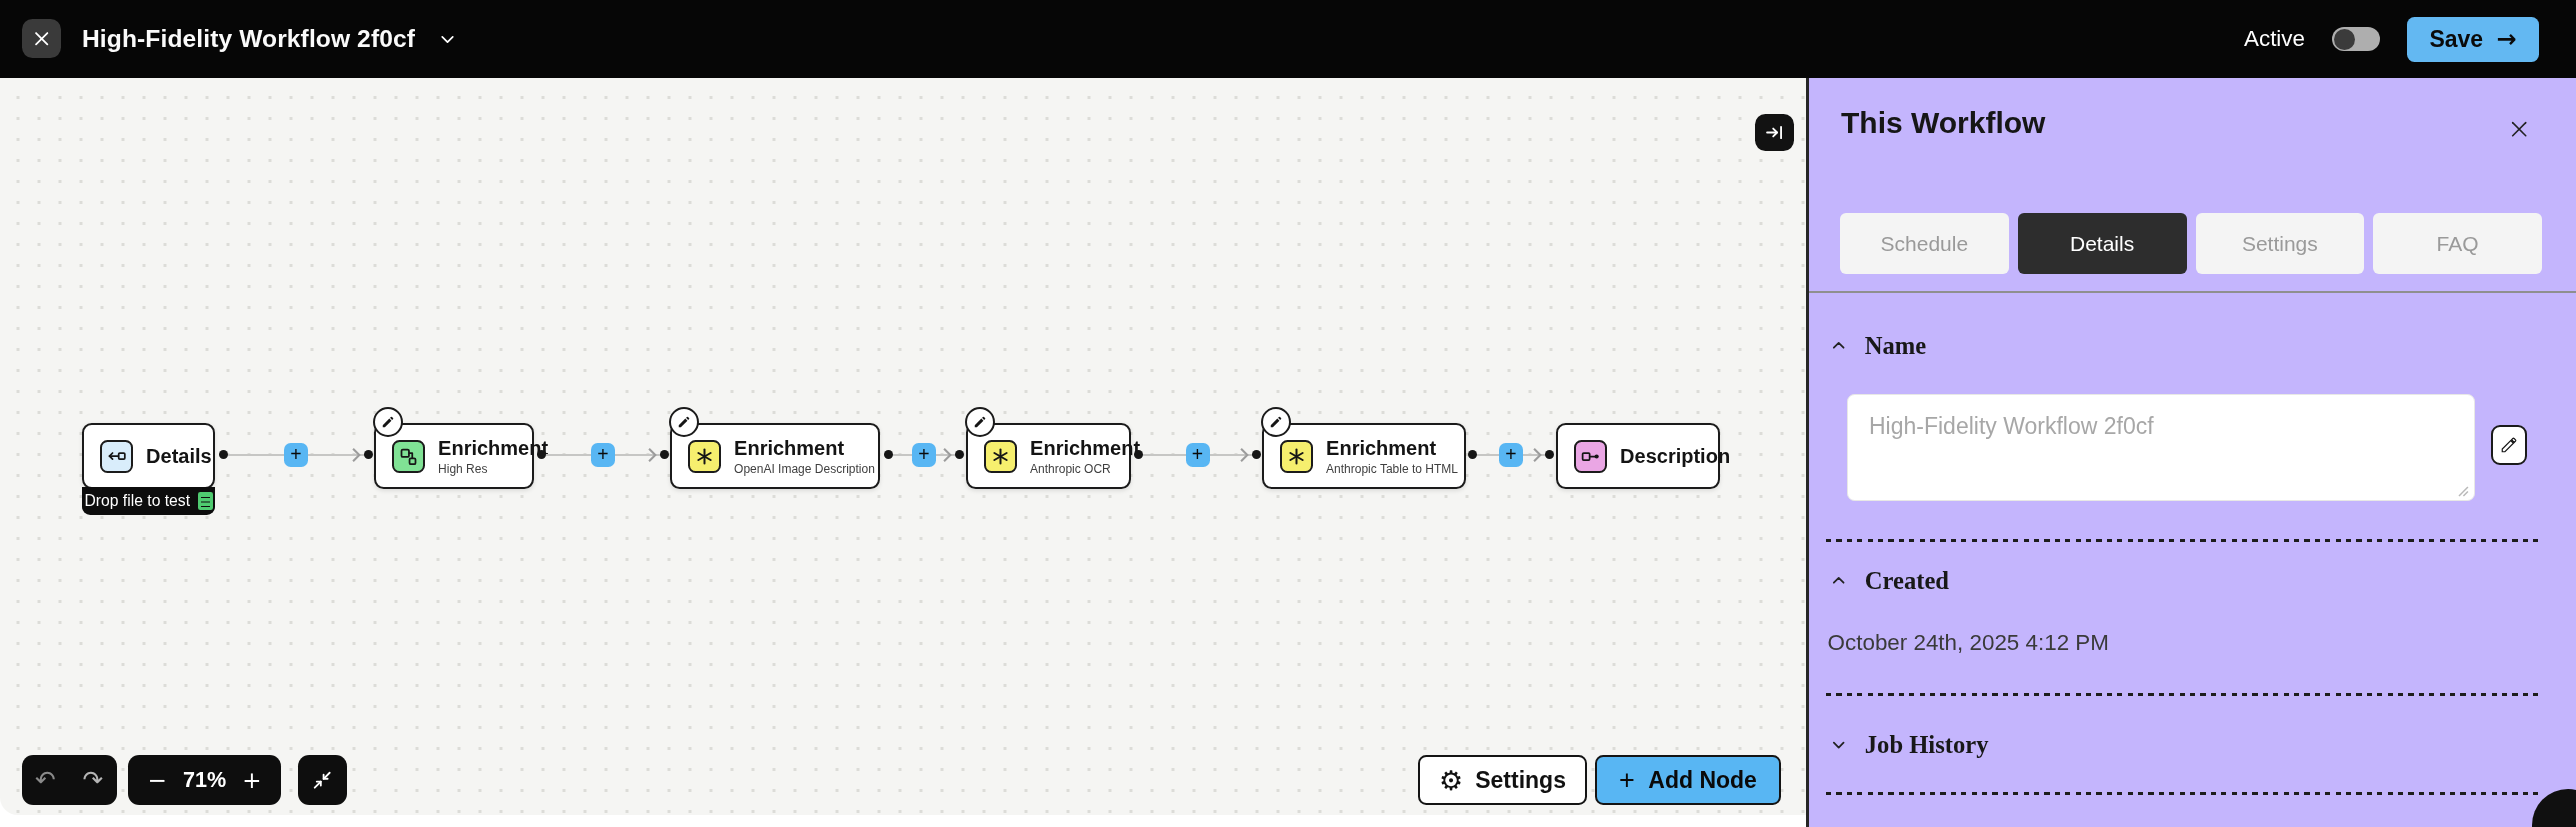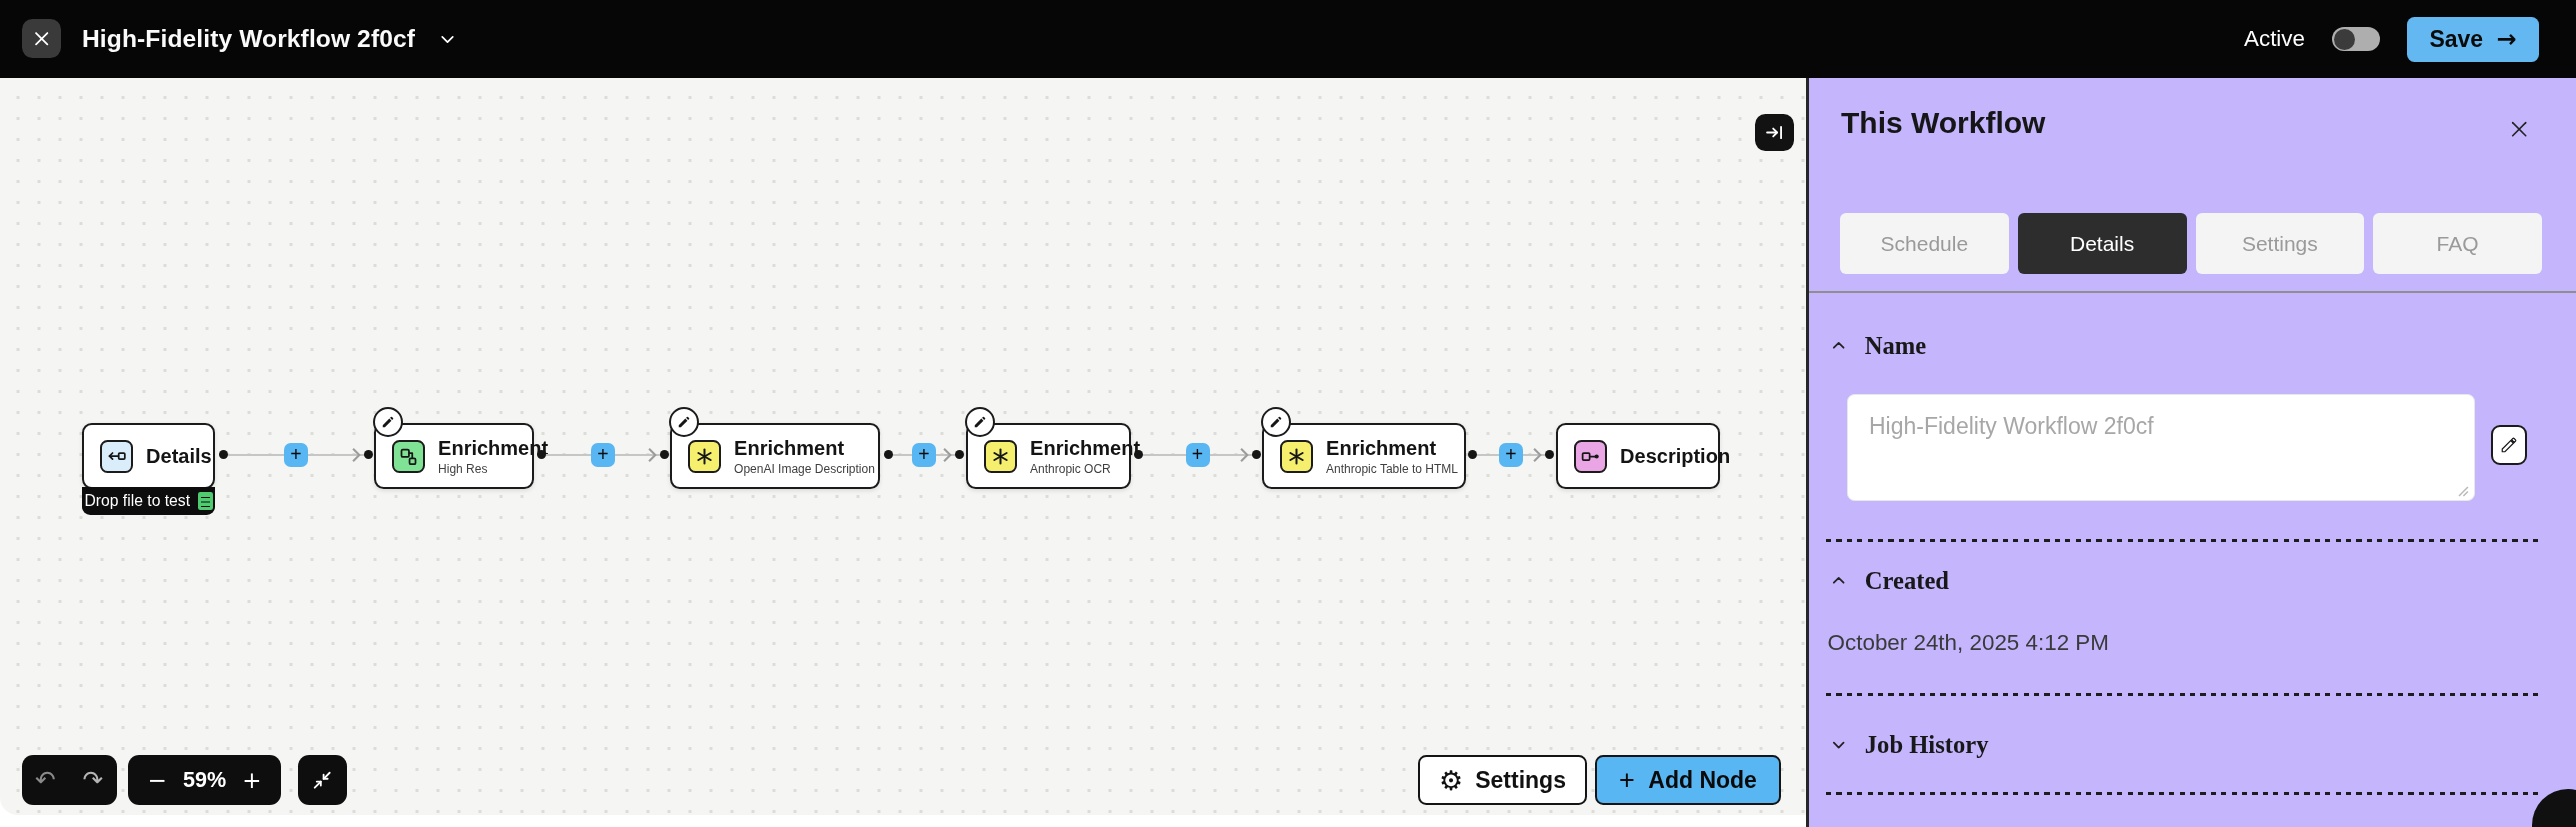"59%" span.zoom-val { text: 59% -> 71% }
